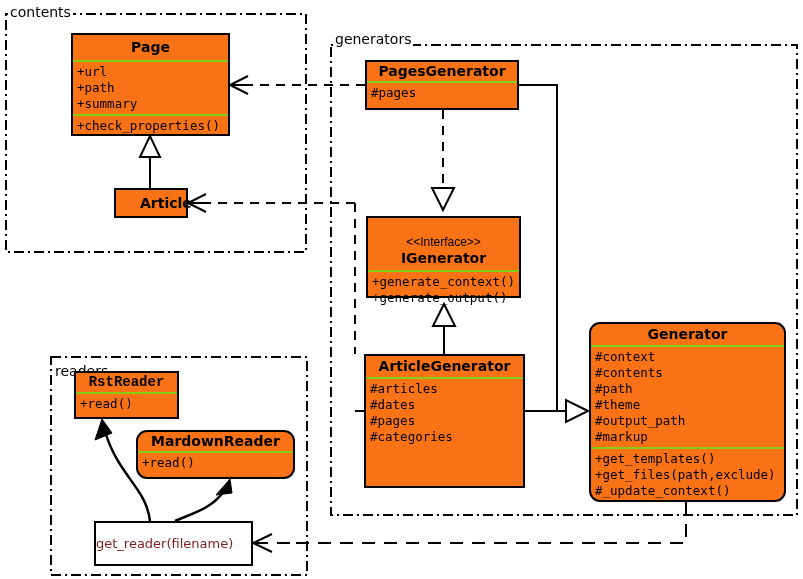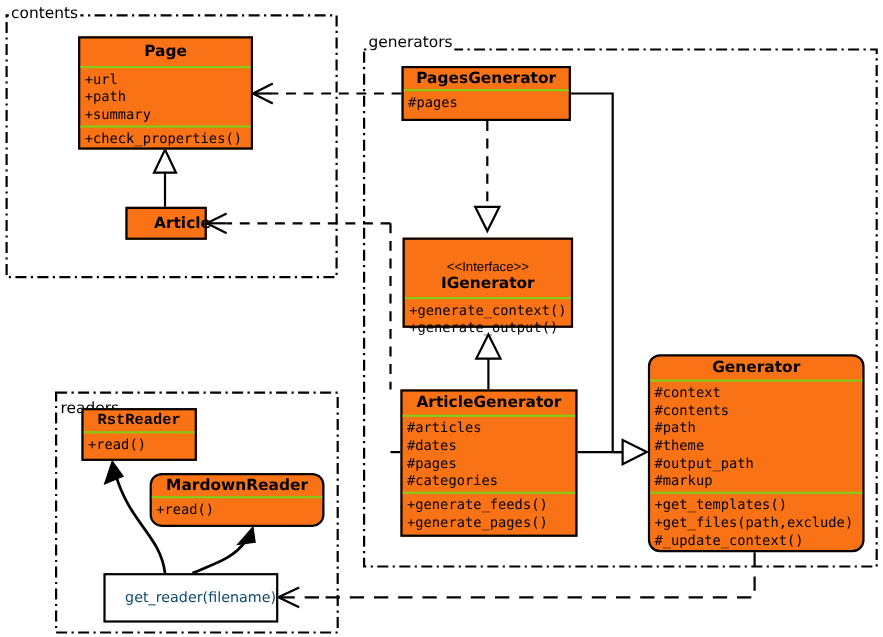"+generate_feeds()" div.uml-compartment { html: <div> <span>+generate_feeds()</span> <span>+generate_pages()</span> </div> -> none }
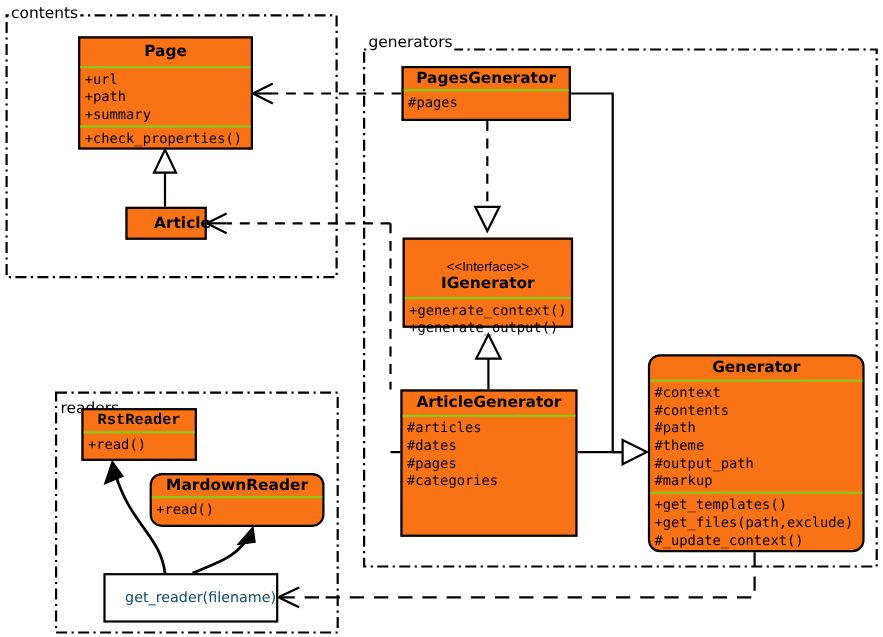"get_reader(filename)" .plain-box { color: #0c4a6e -> #7f1d1d; justify-content: flex-end -> flex-start }
